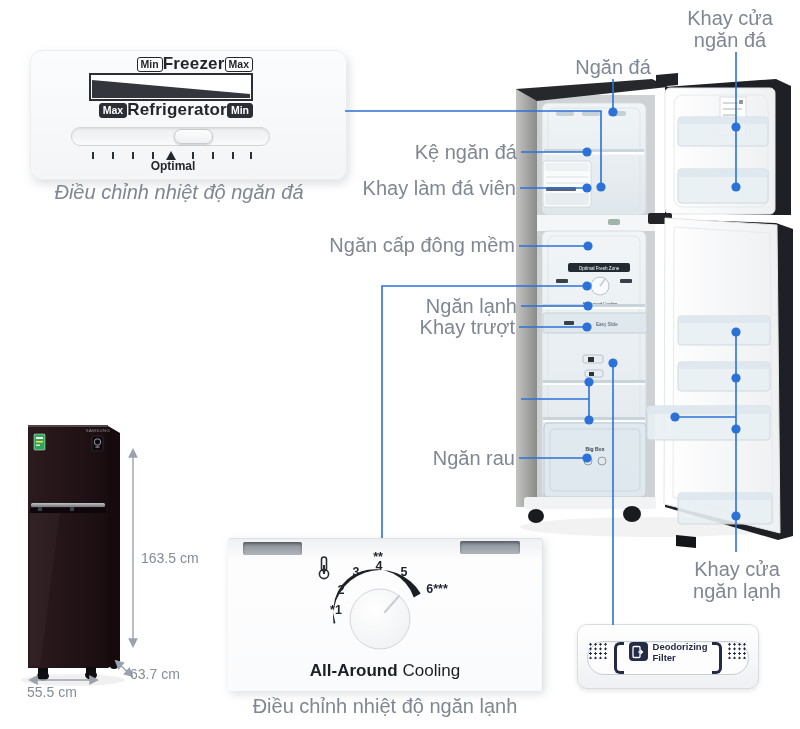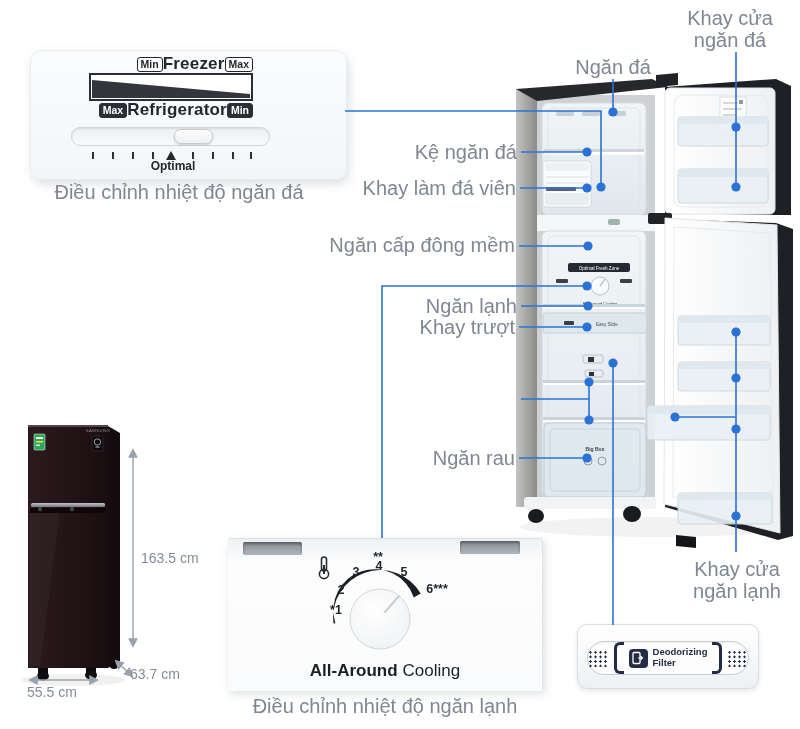"Điều chỉnh nhiệt độ ngăn đá" div.caption { font-style: none -> italic }
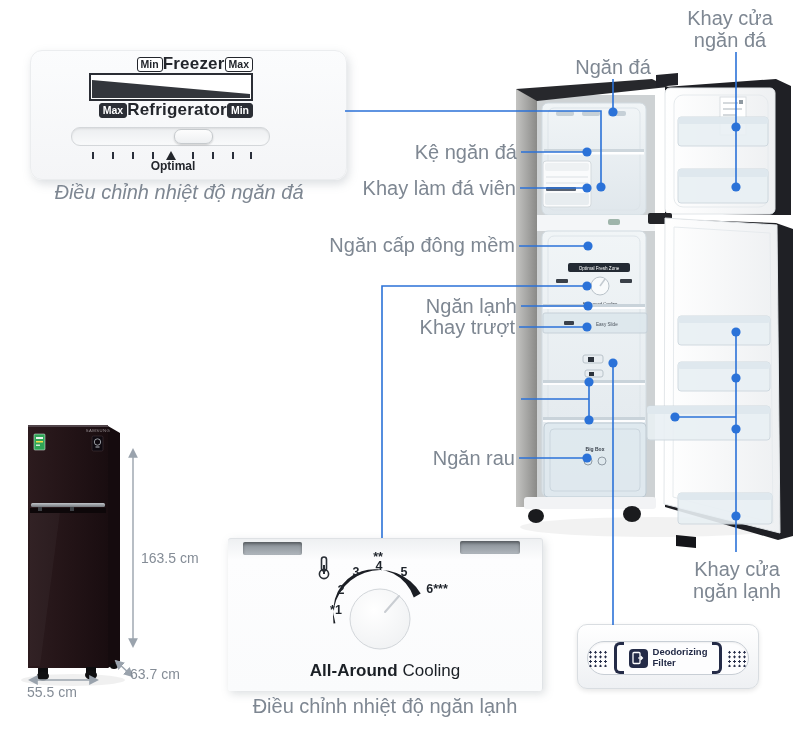"Deodorizing" .filter-pill { align-items: center -> flex-start }
